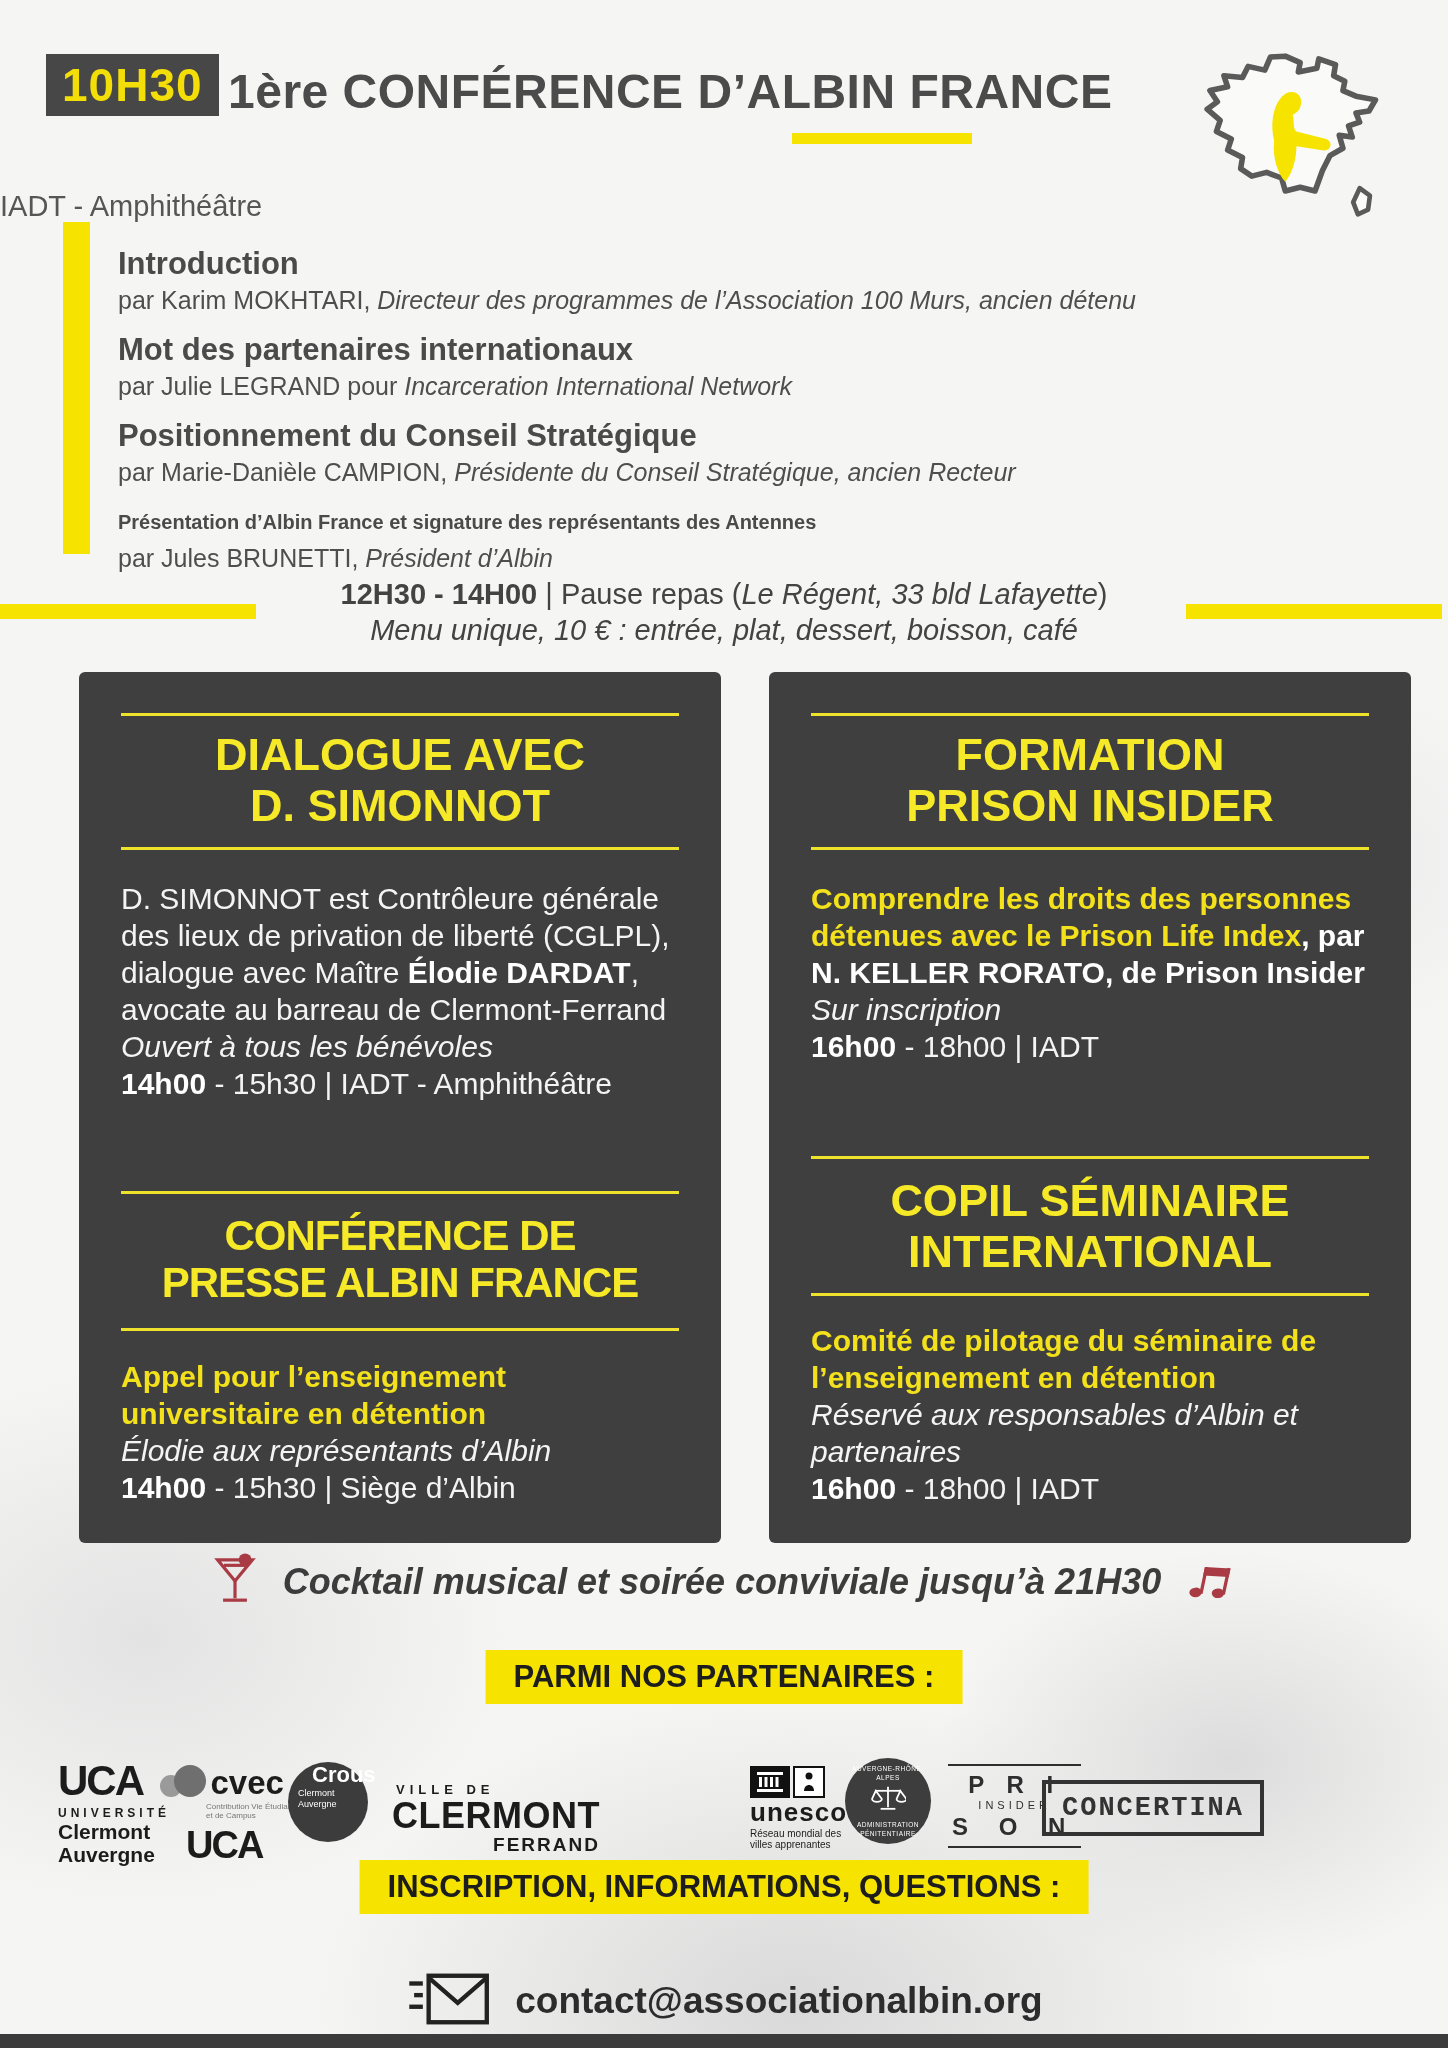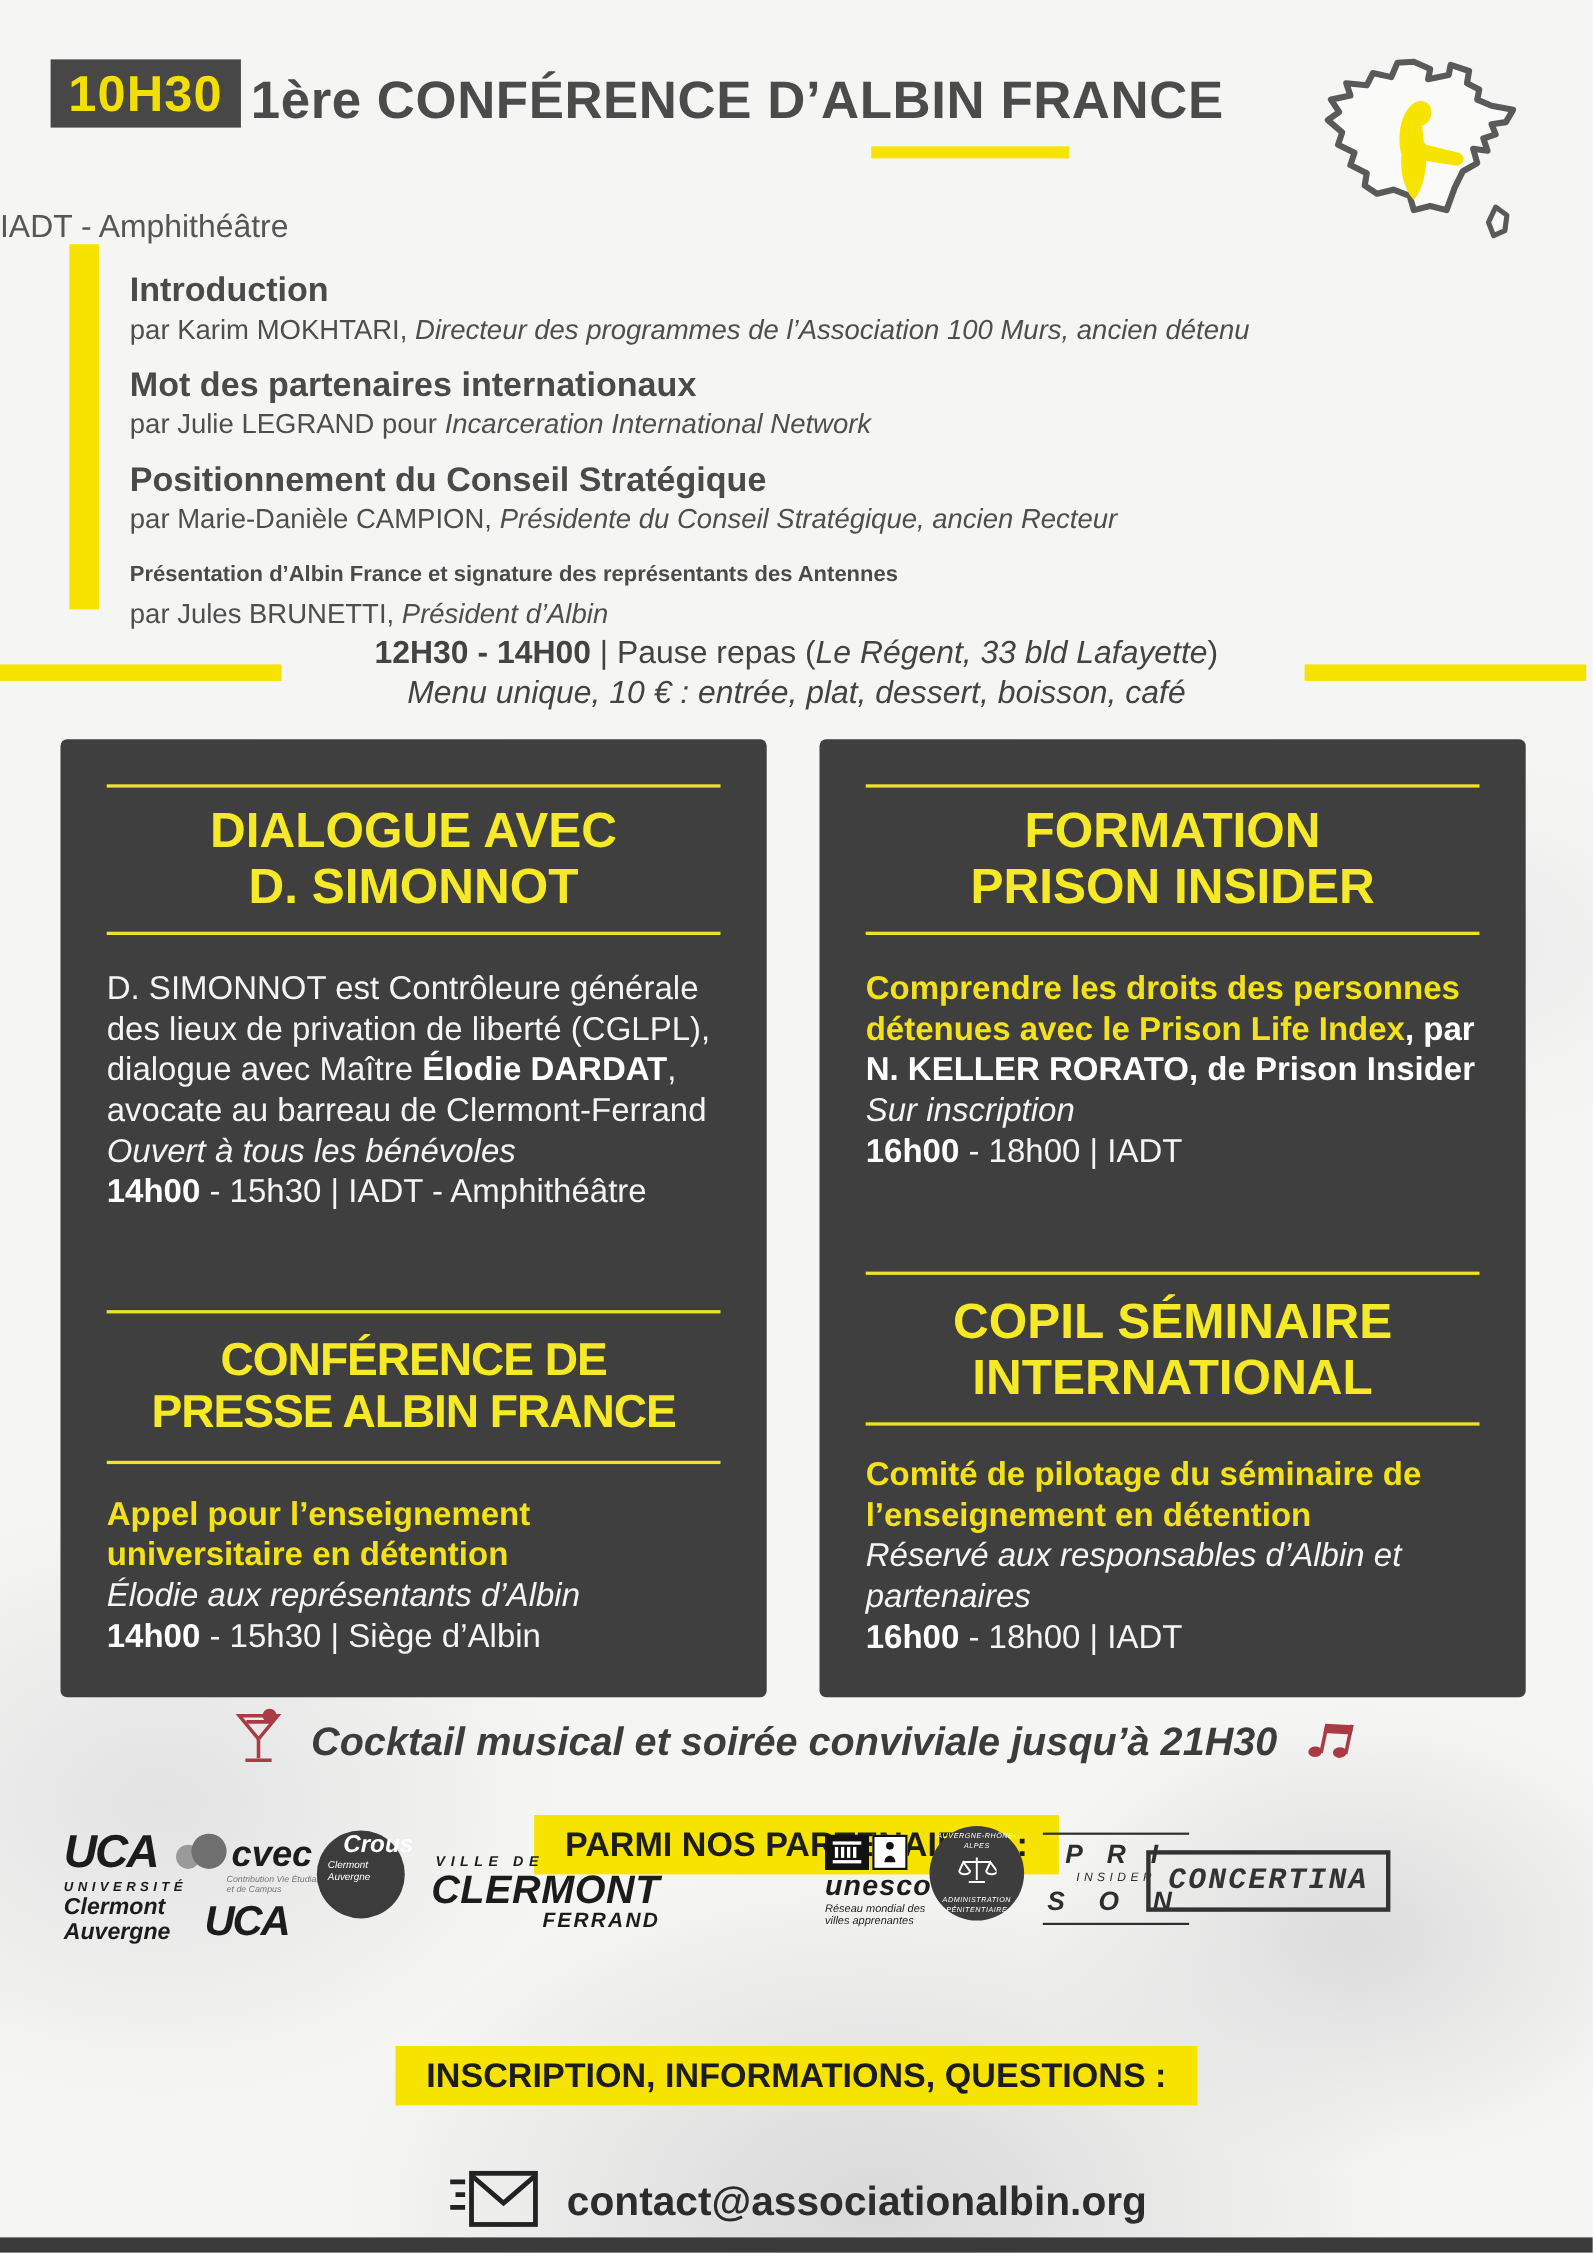"DIALOGUE AVEC" .panel { margin-left: none -> 24px }
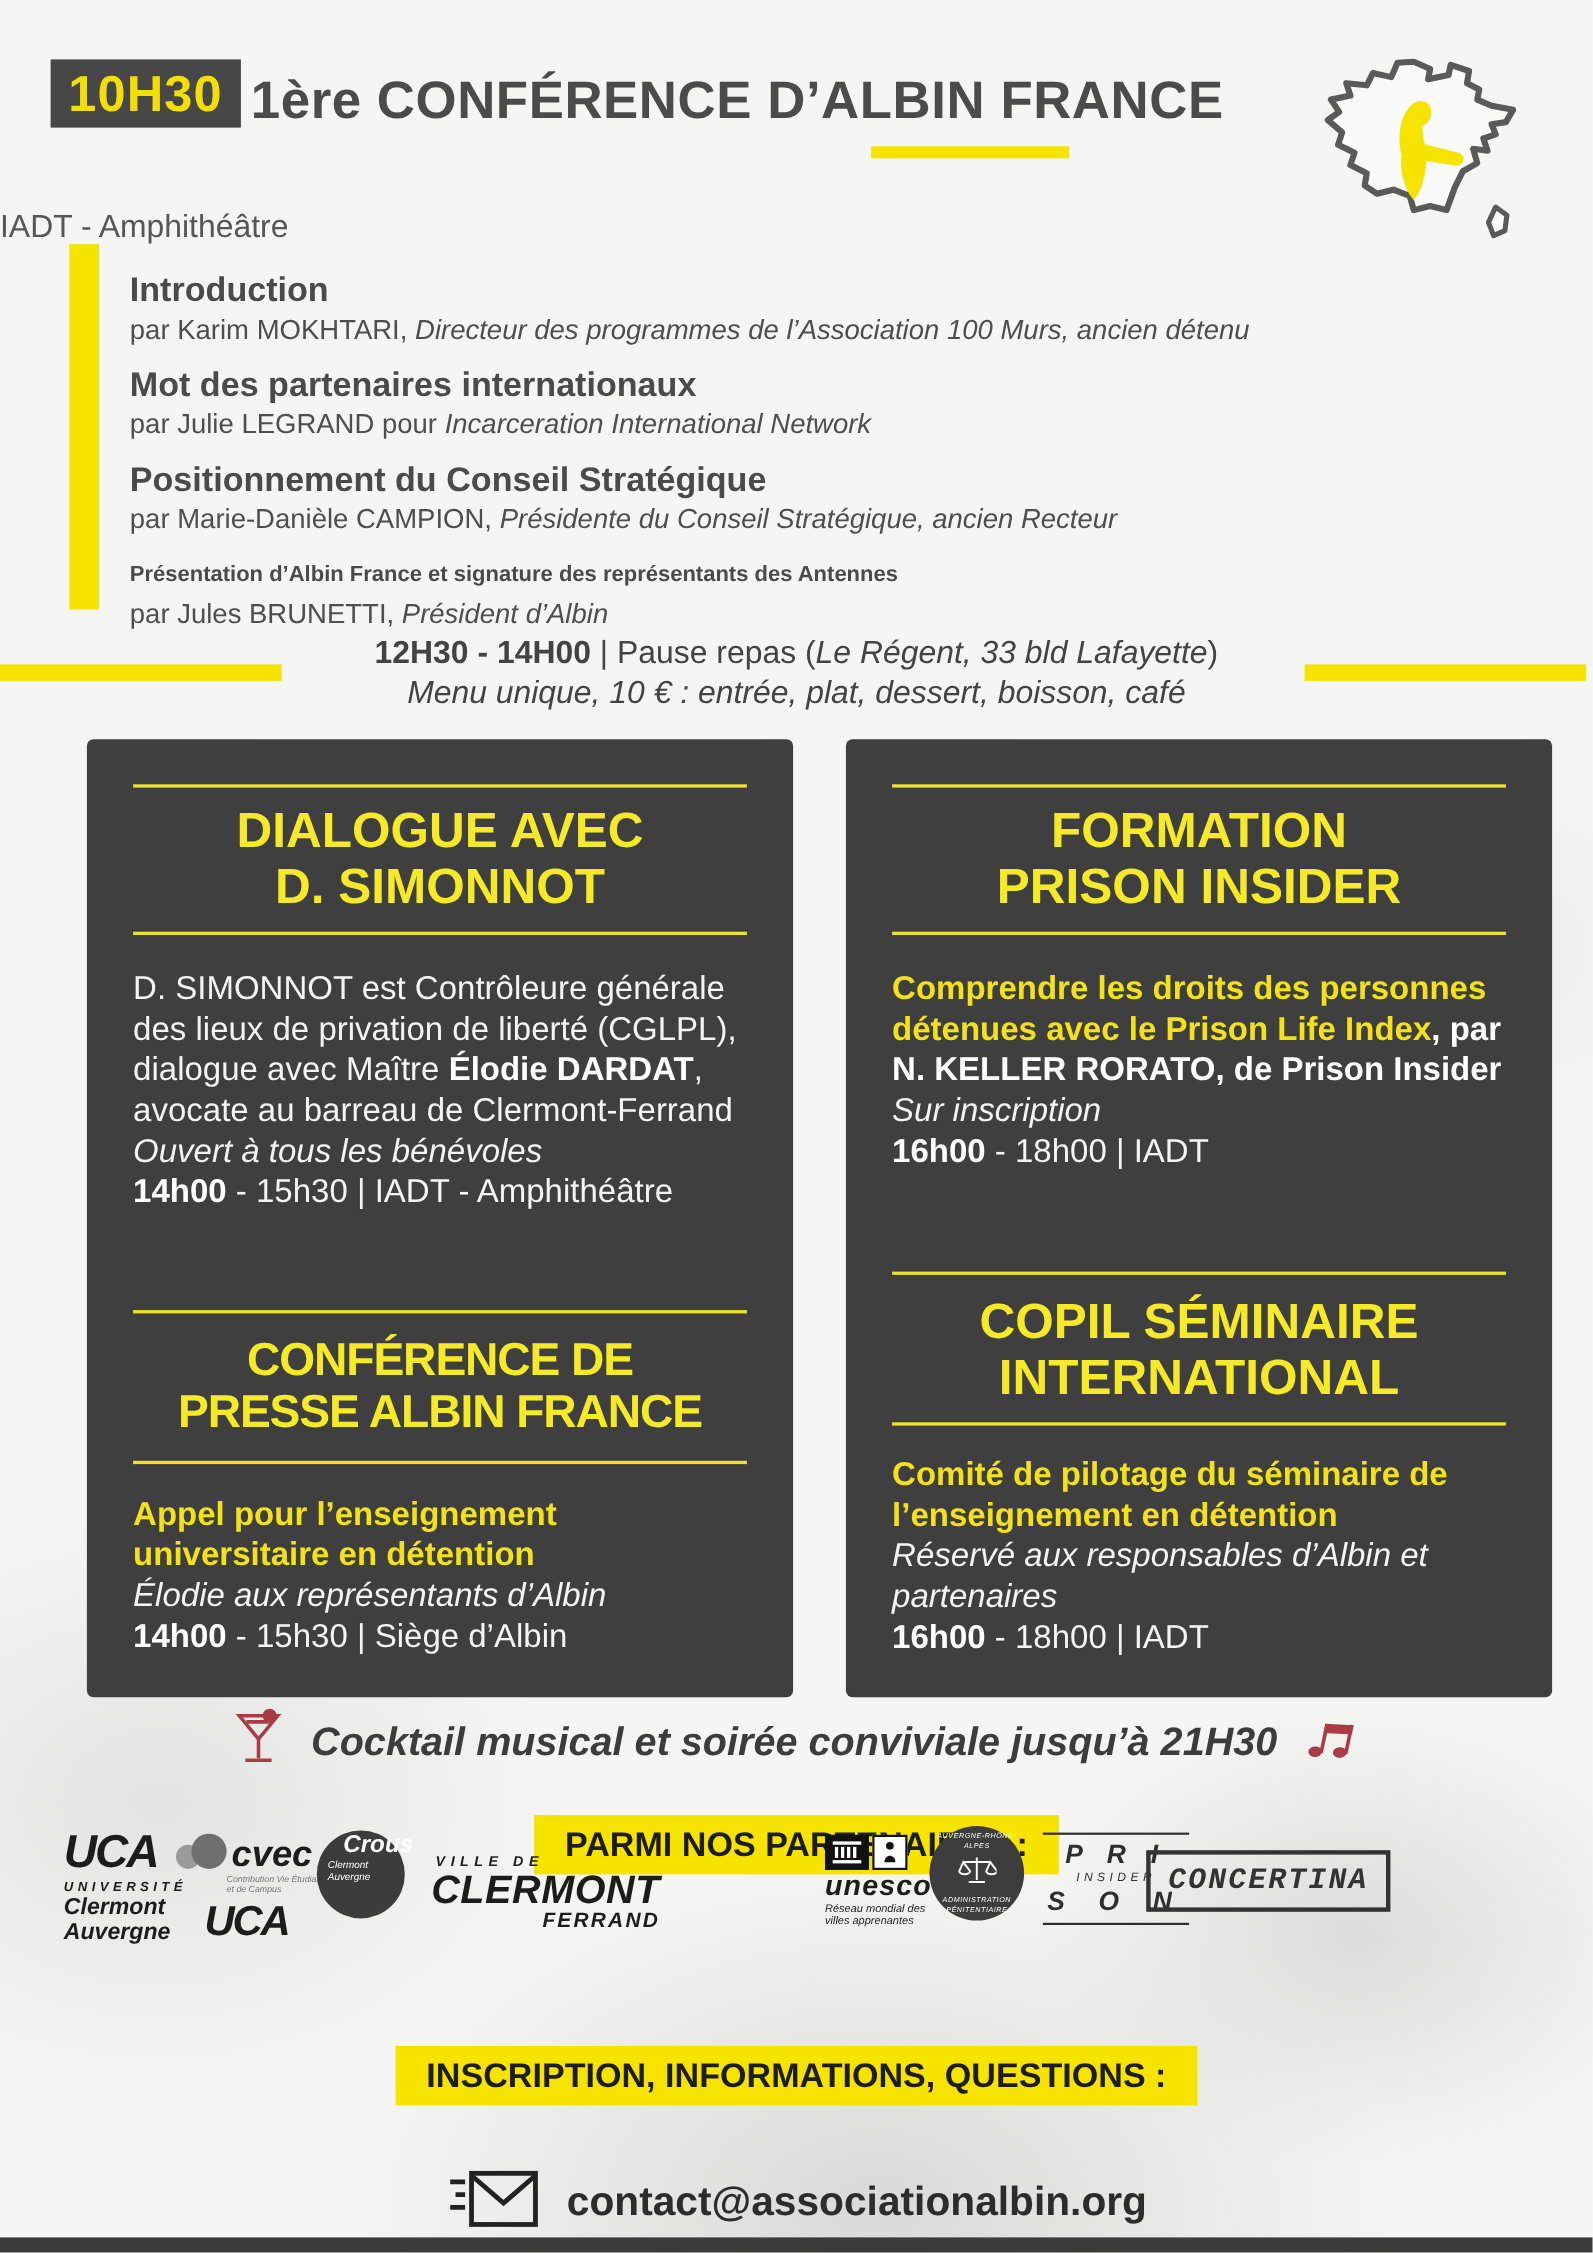"UCA" .logos { font-style: italic -> none; top: 1660px -> 1758px }
